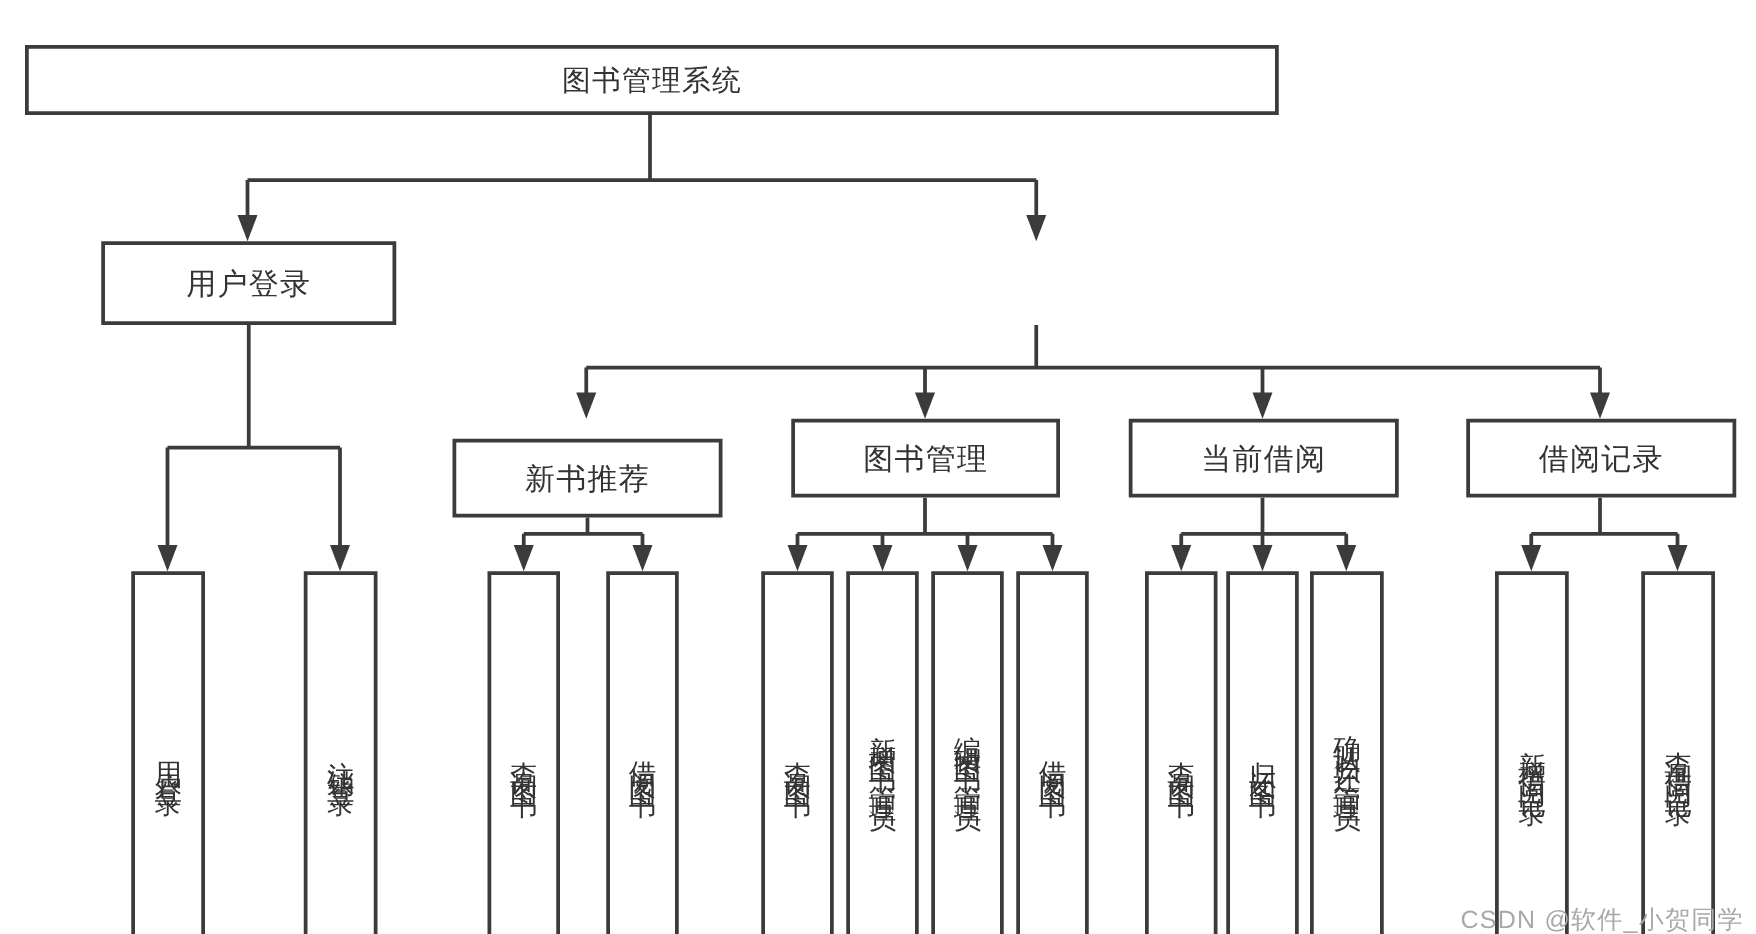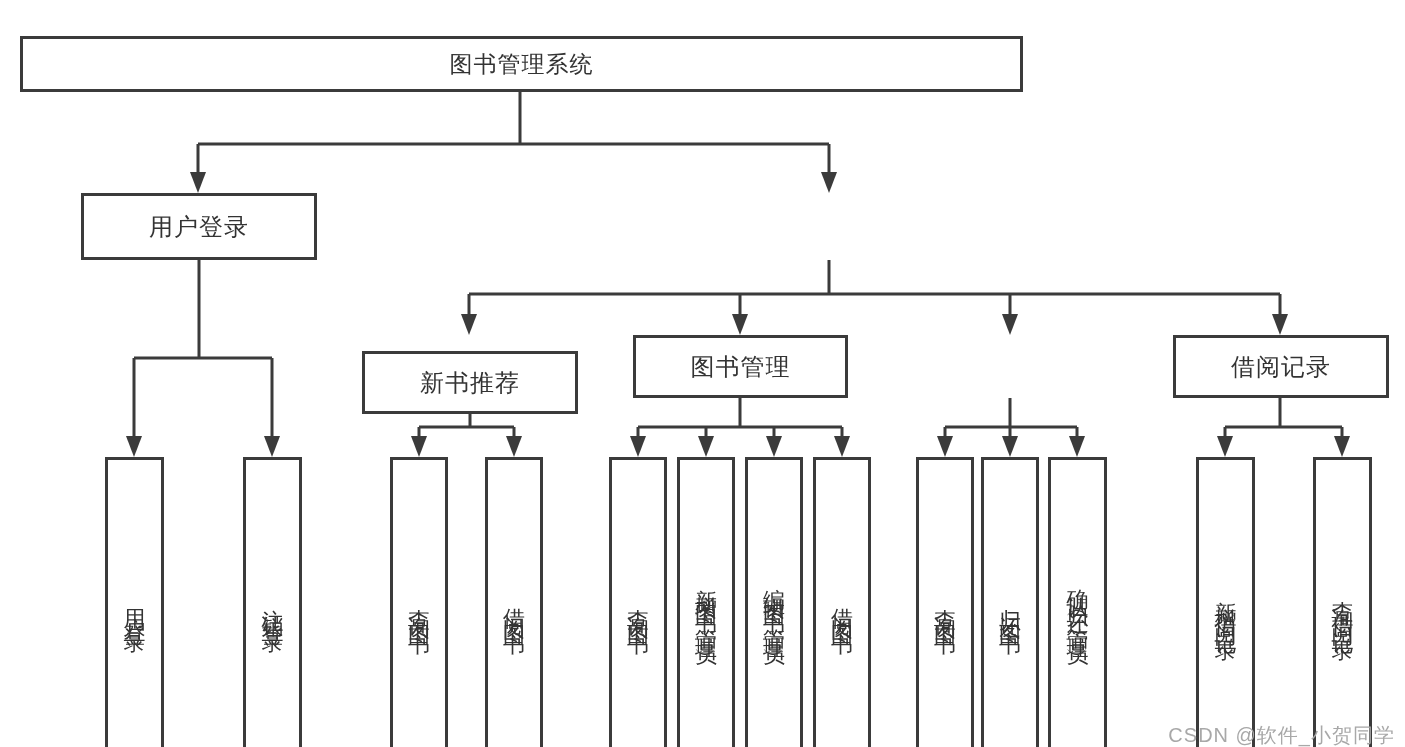"当前借阅" div.box { html: none -> <div>当前借阅</div> }
